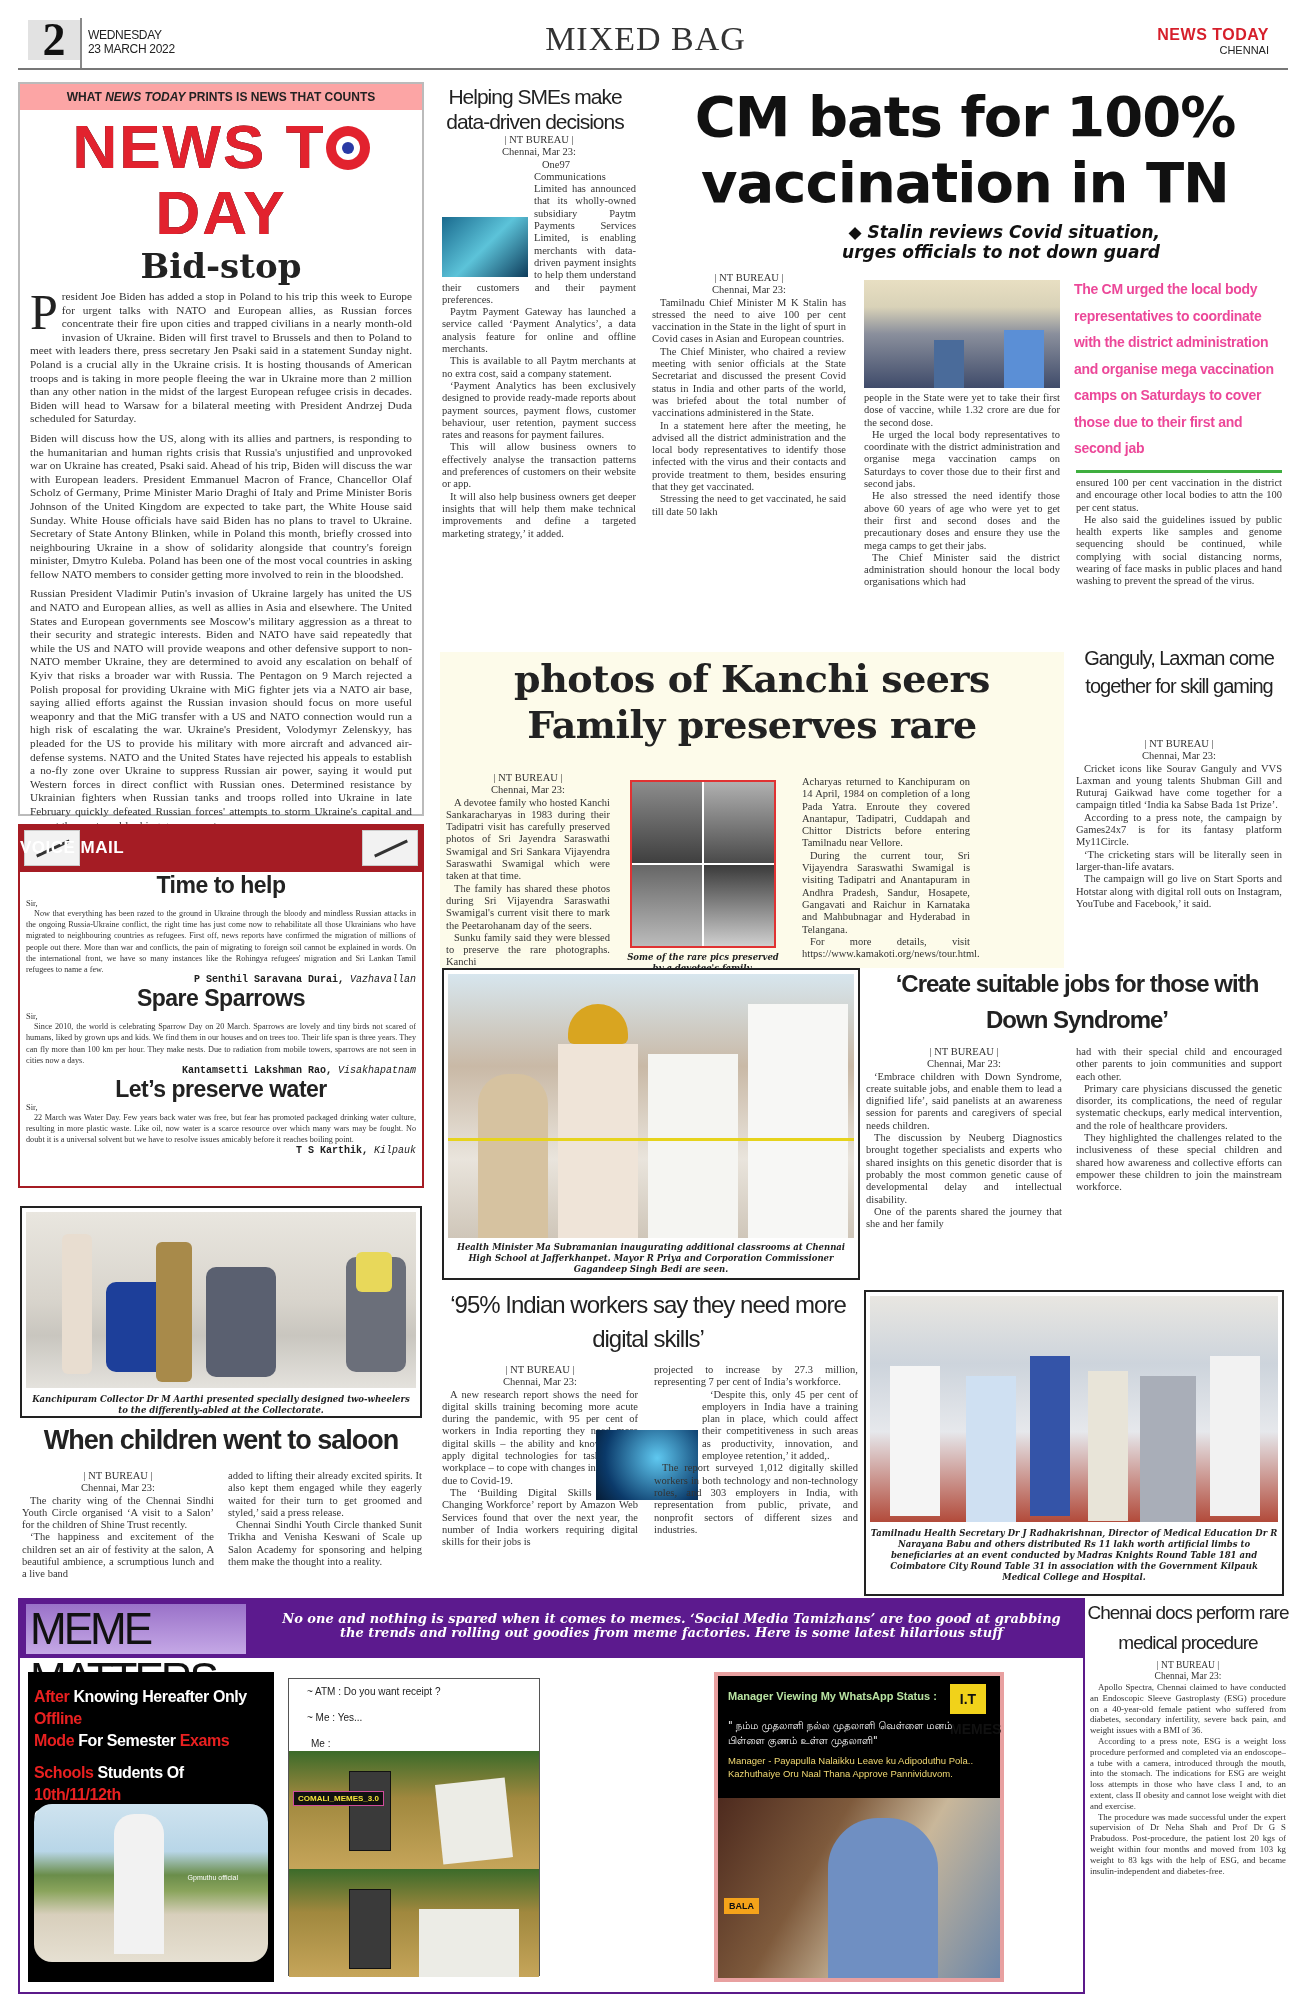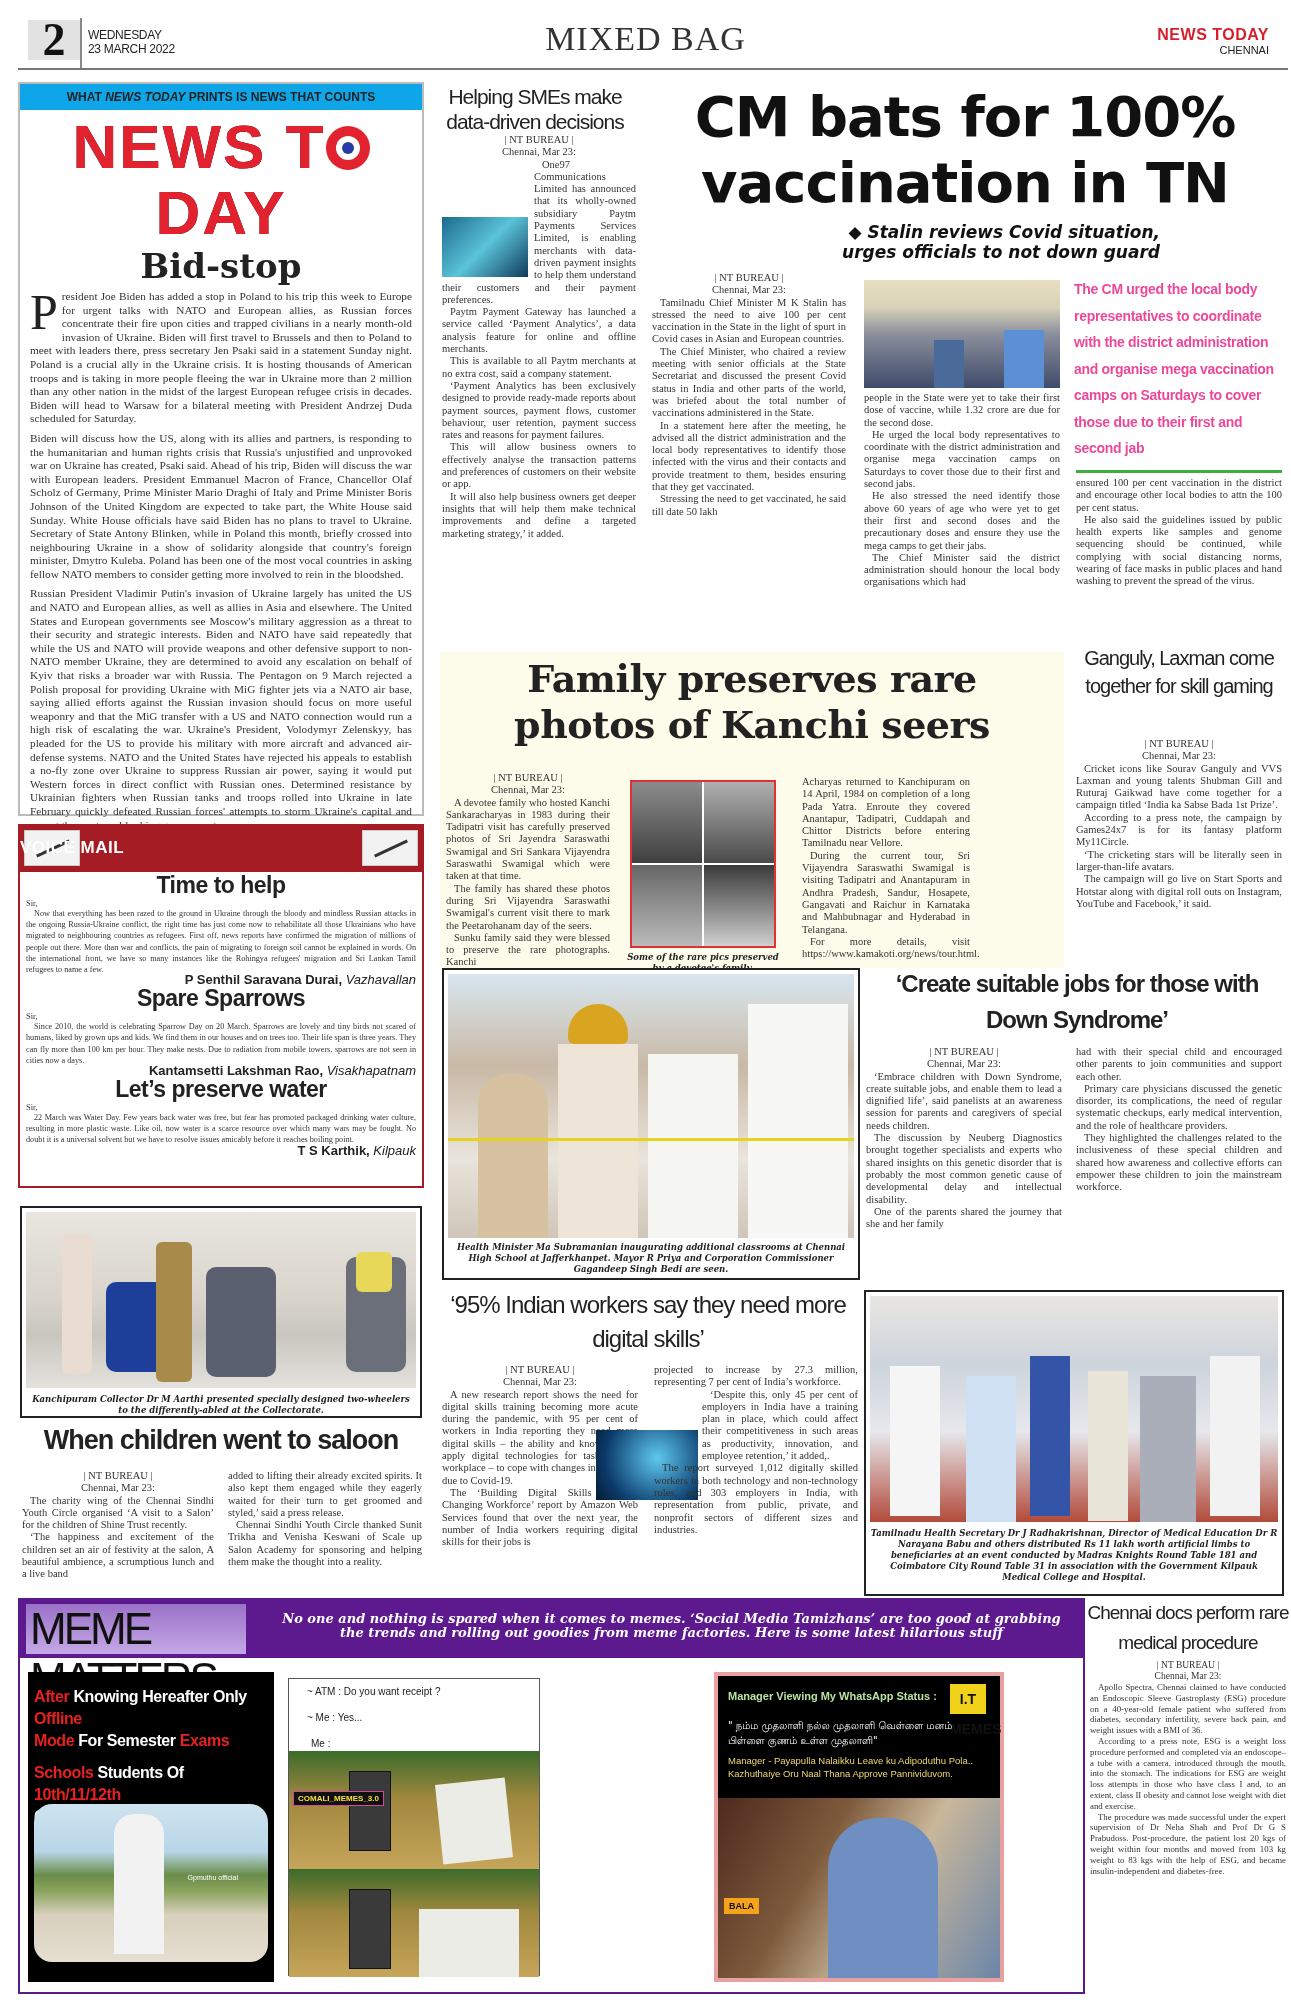"WHAT NEWS TODAY PRINTS IS" #tagline { background: #0ea5e9 -> #fca5a5 }
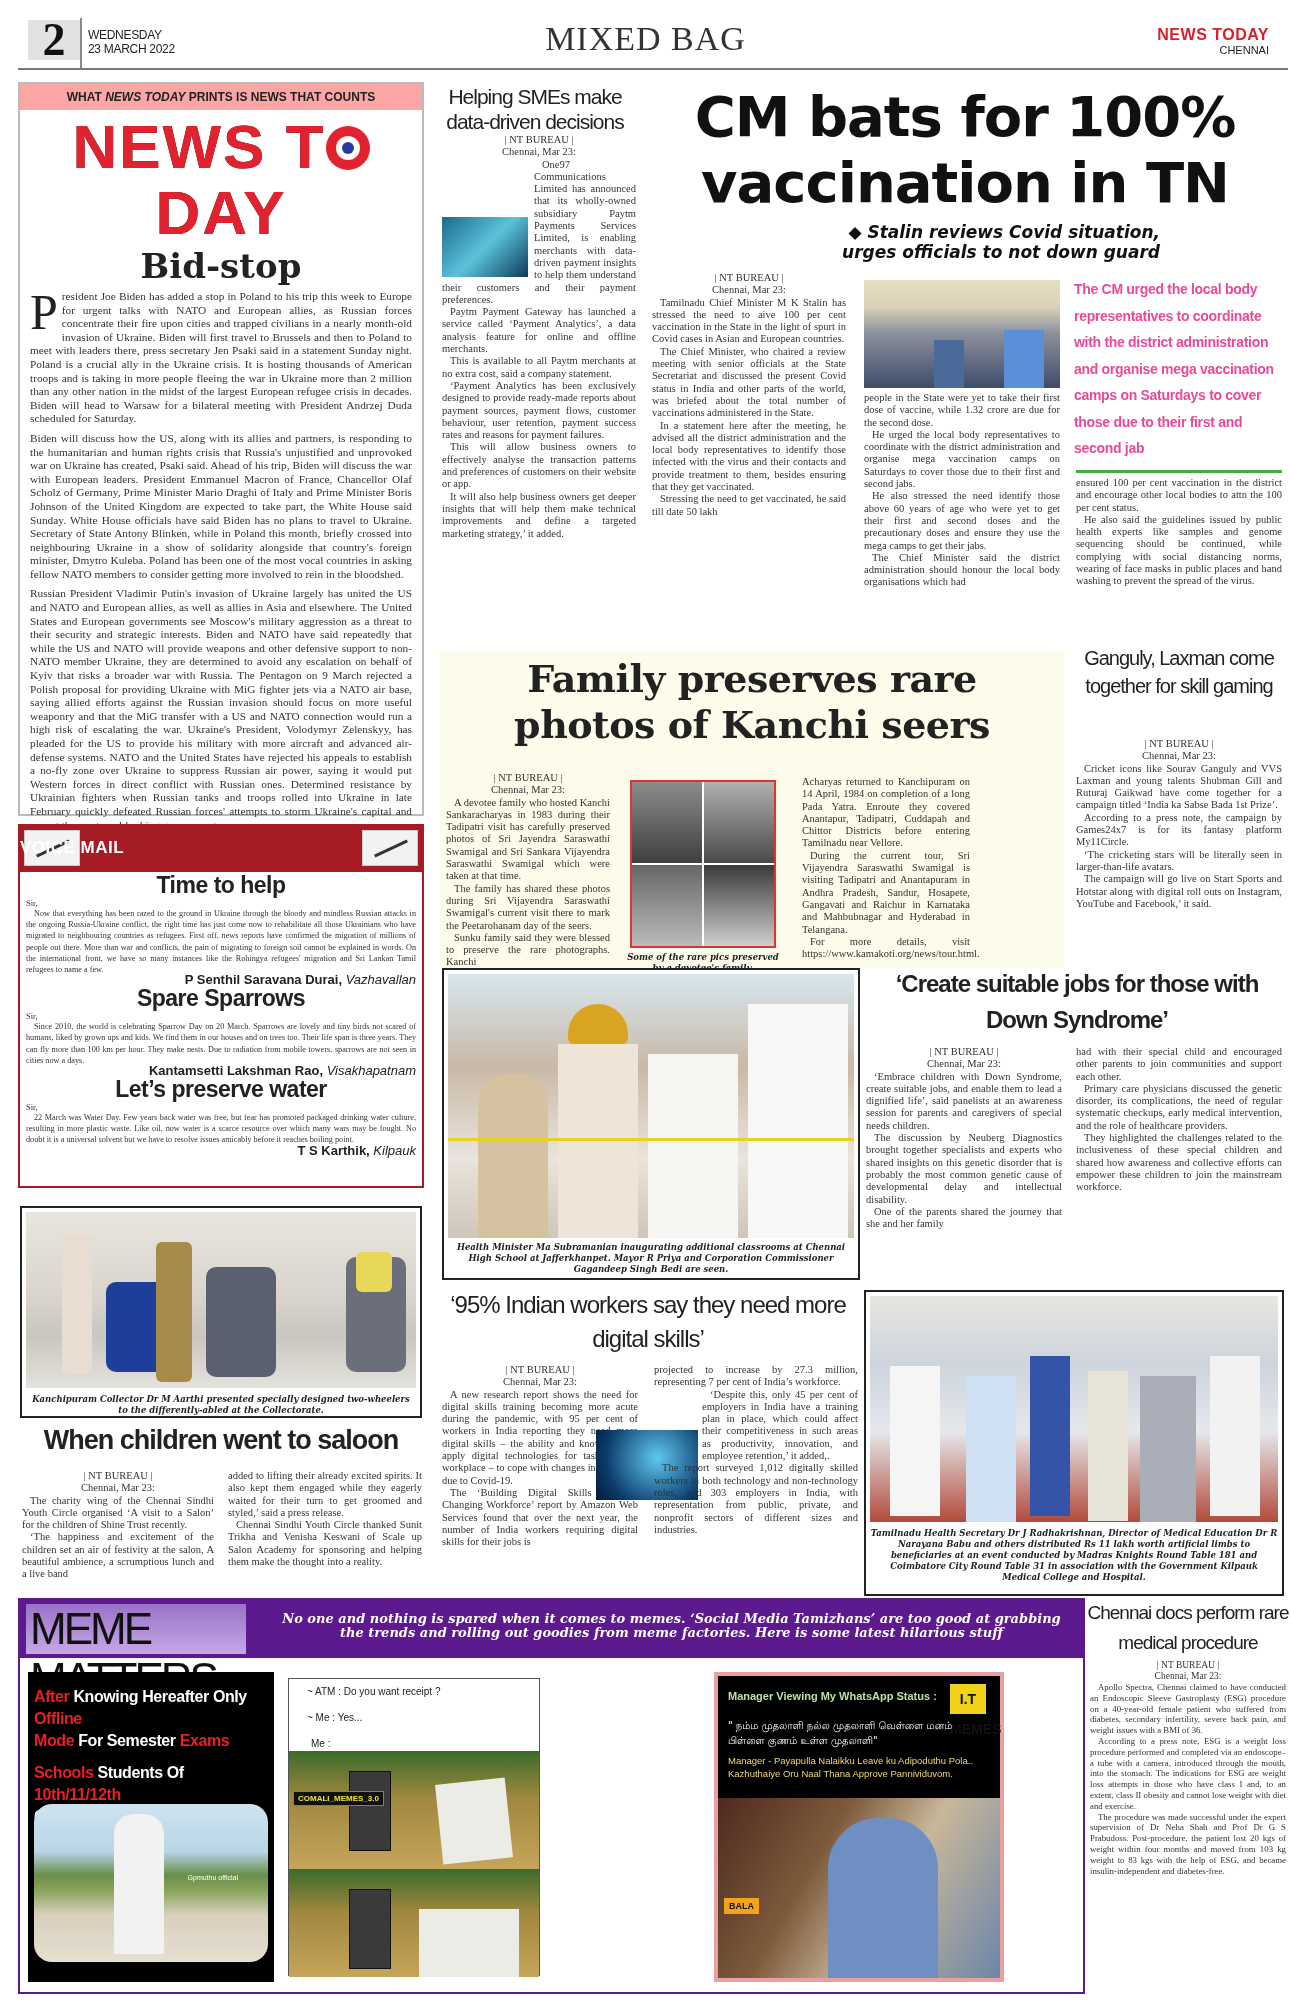"Family preserves rare" div { order: before "photos of Kanchi seers" -> after "photos of Kanchi seers" }
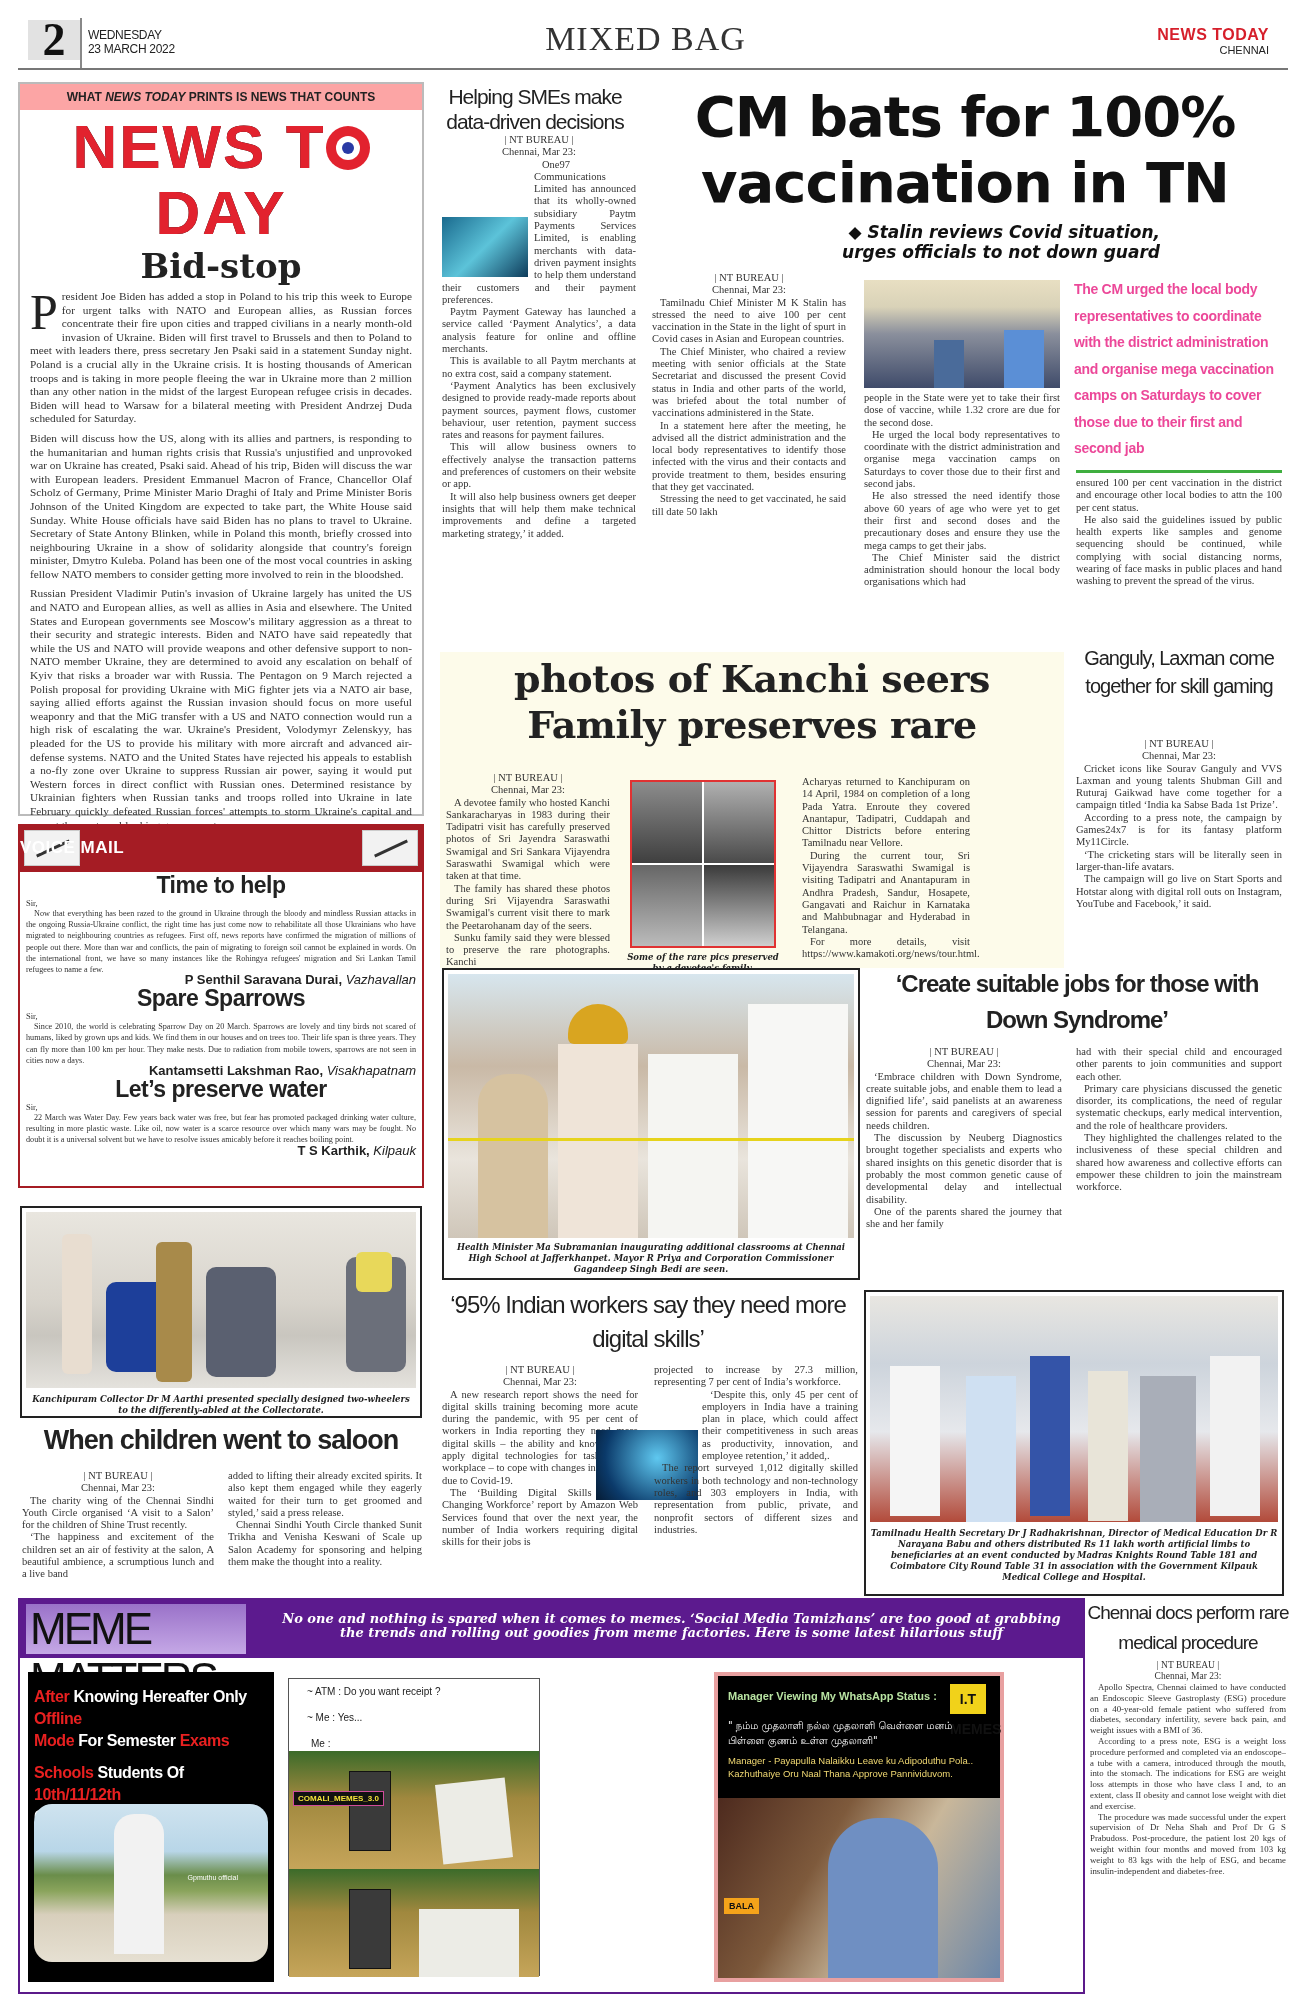"P Senthil Saravana Durai, Vazhavallan" .vm-sign { font-family: Liberation Sans, sans-serif -> Liberation Mono, monospace; font-size: 13px -> 10px }
